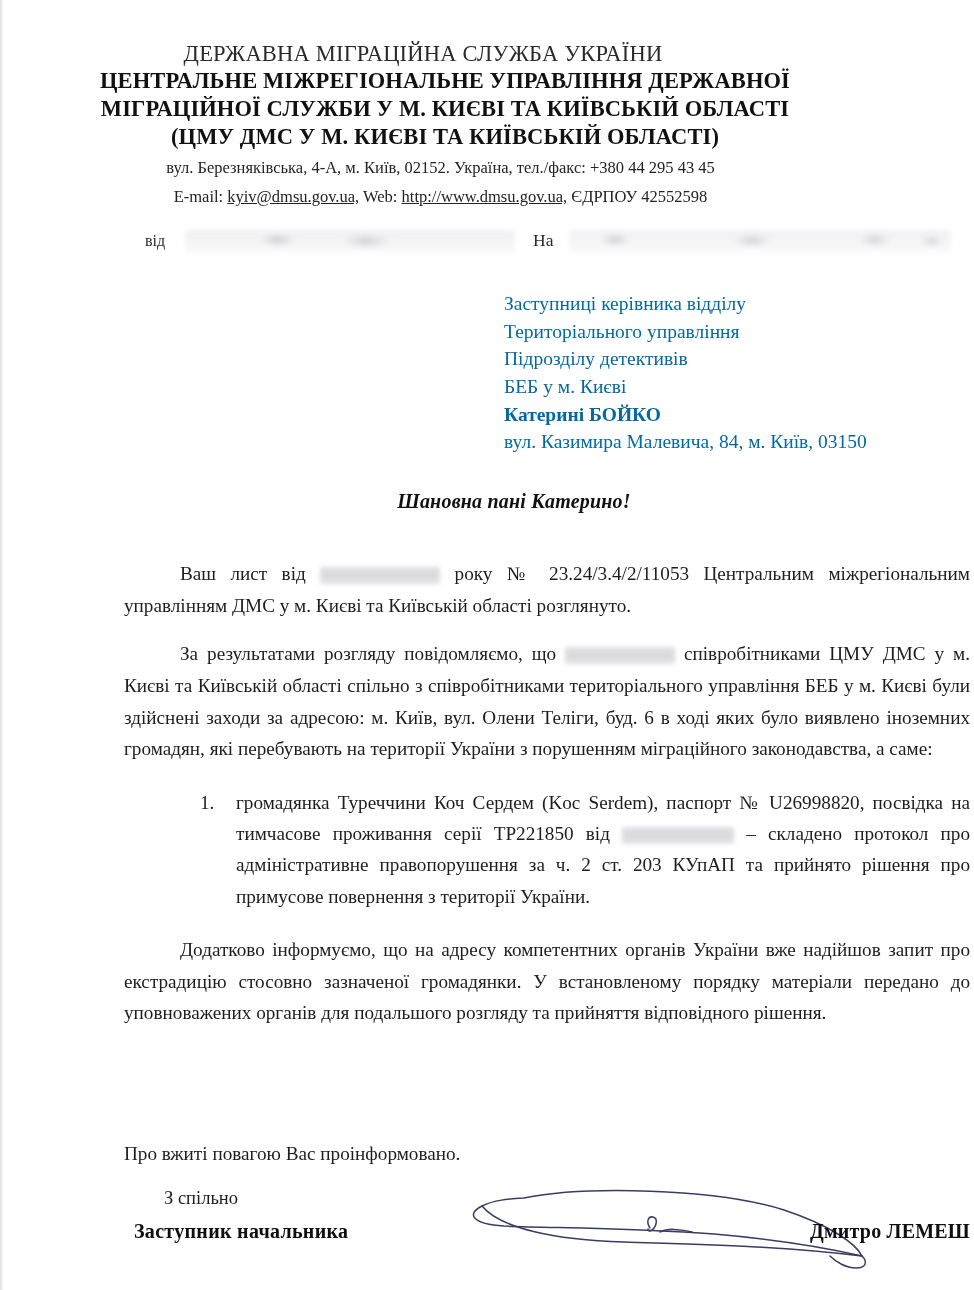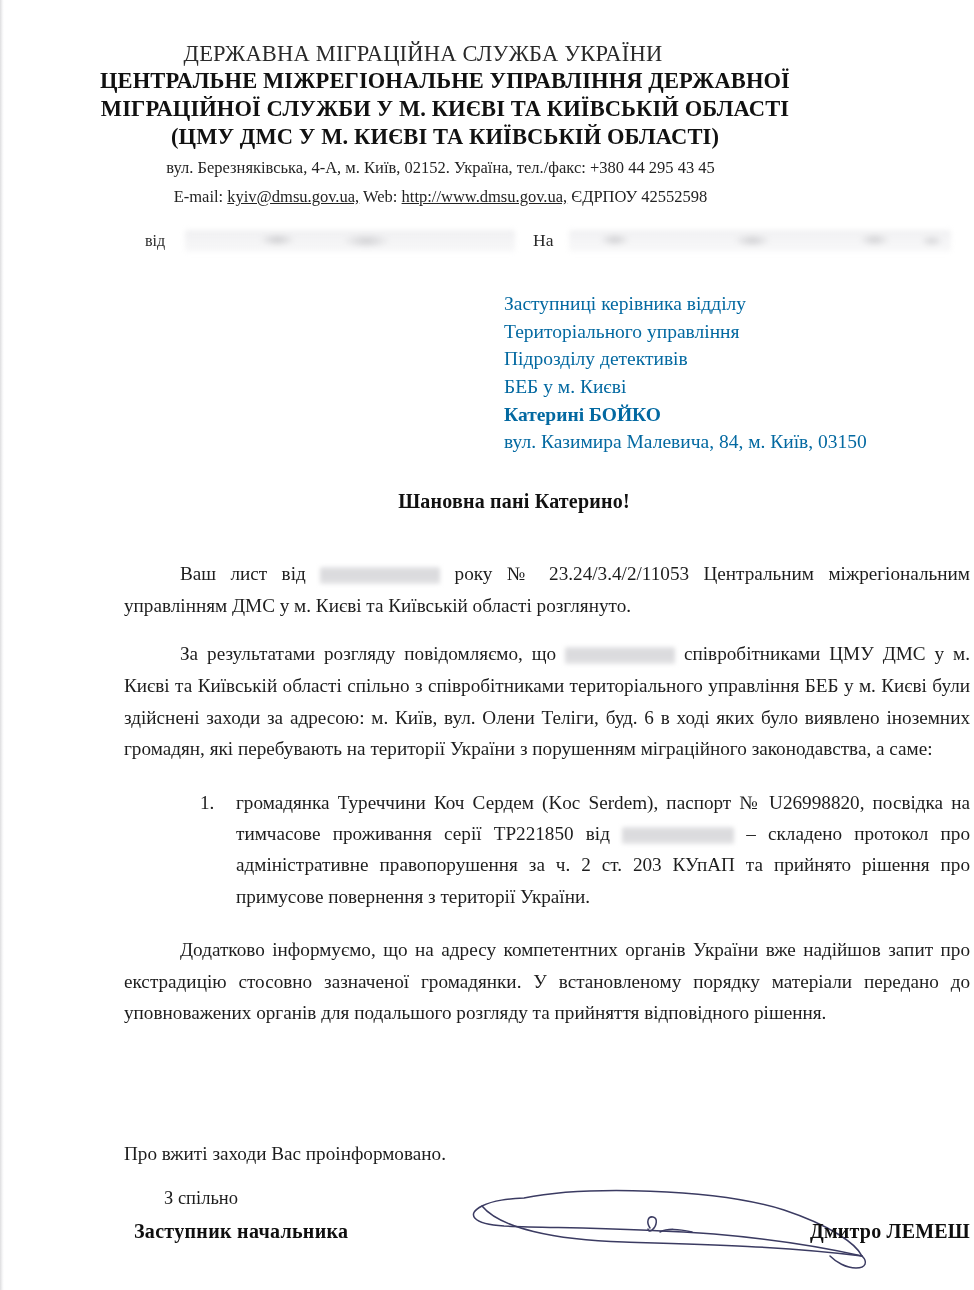"Шановна пані Катерино!" .salutation { font-style: none -> italic }
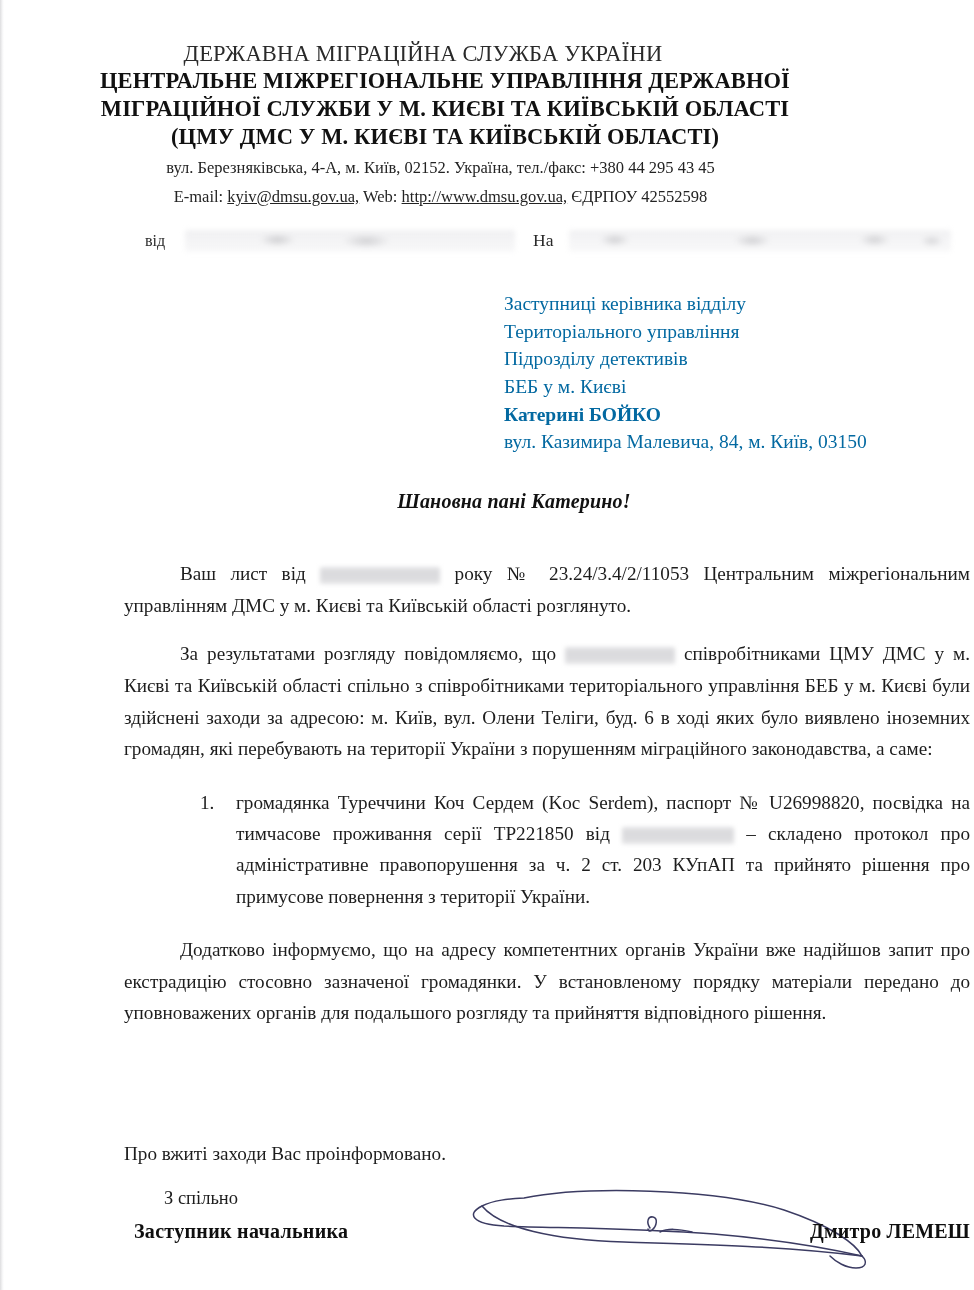"Про вжиті заходи Вас проінформовано." div.closing { text: заходи -> повагою }
